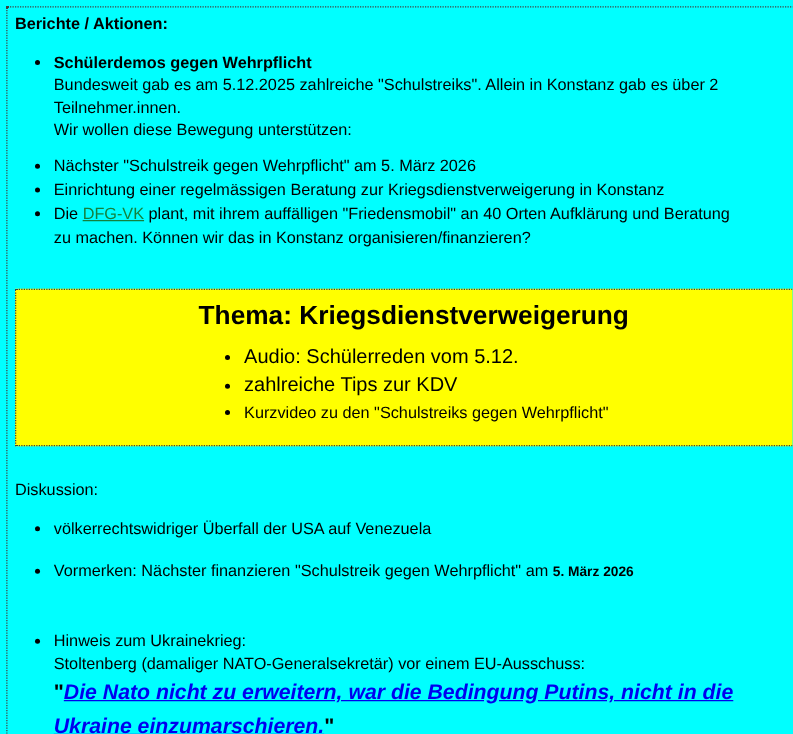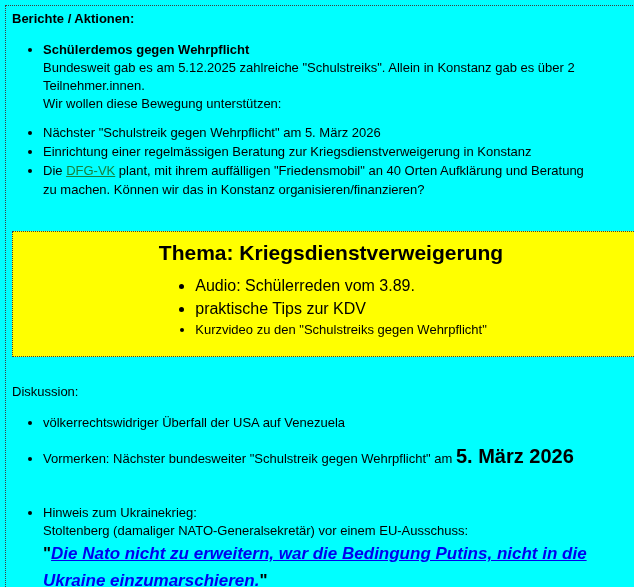"Audio: Schülerreden vom 3.89." li.big { text: 3.89 -> 5.12 }
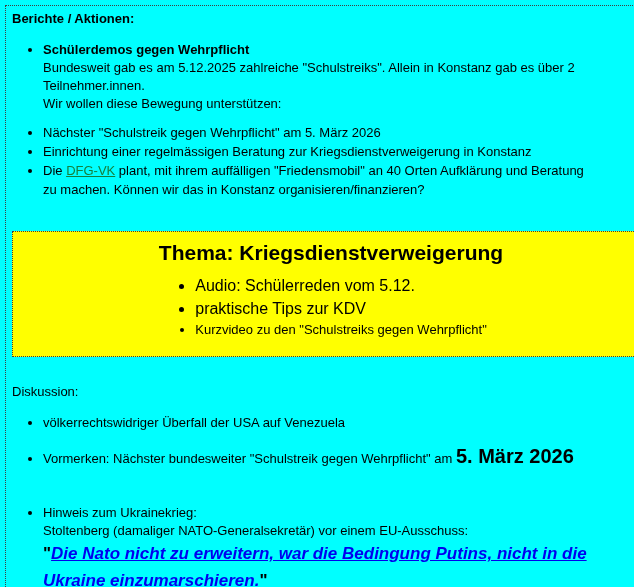"praktische Tips zur KDV" li.big { text: praktische -> zahlreiche }
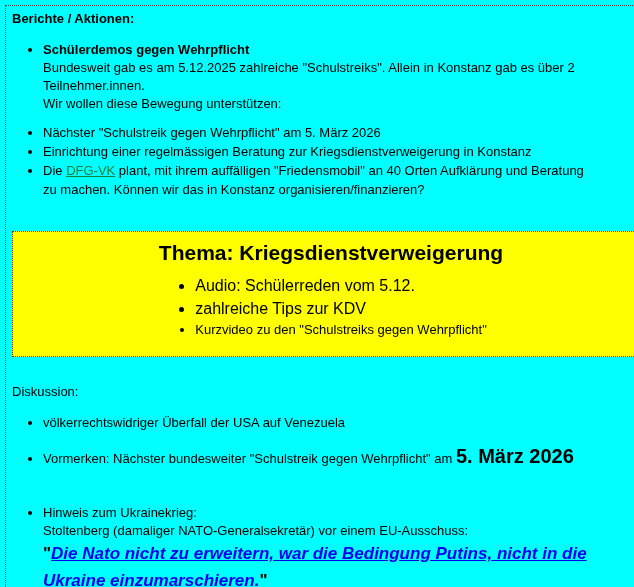"Vormerken: Nächster bundesweiter" span { text: bundesweiter -> finanzieren }
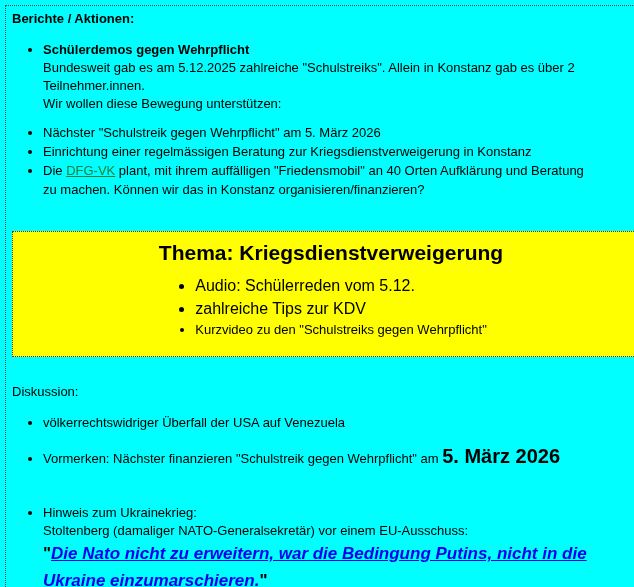"5. März 2026" .date-big { font-size: 20px -> 11px }
